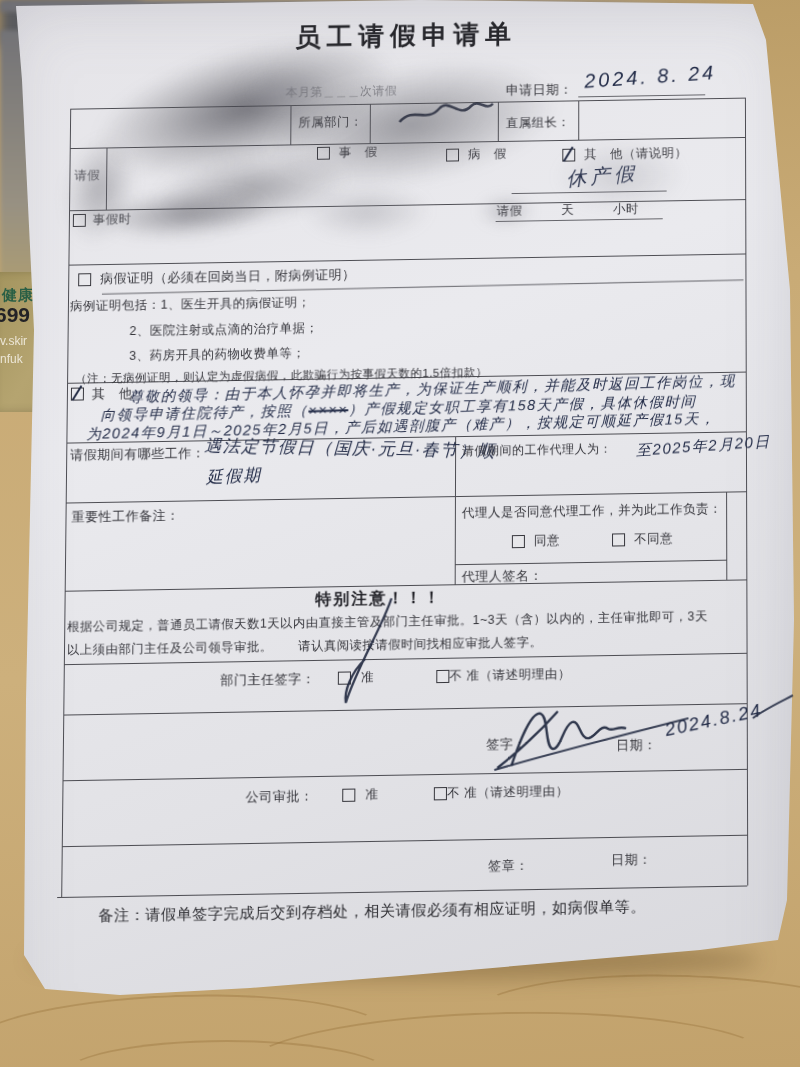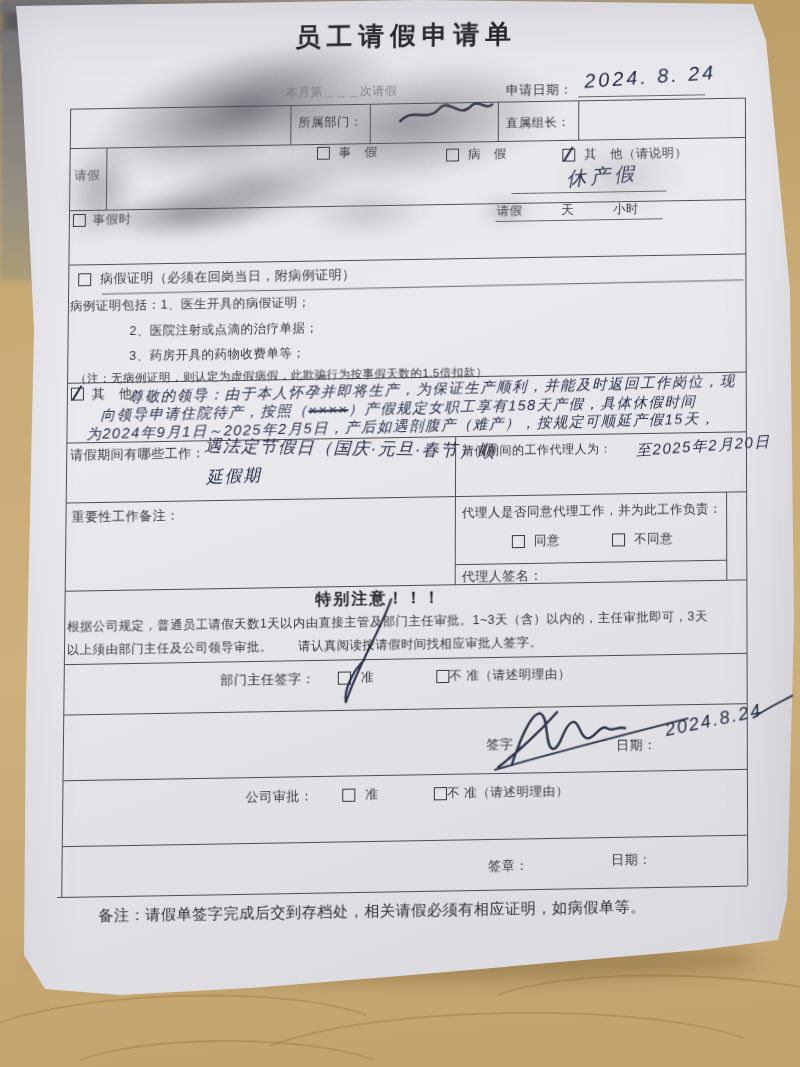"健康" div.news { html: none -> <div> <div>健康</div> <div>699</div> <div>v.skir</div> <div>nfuk</div> </div> }
